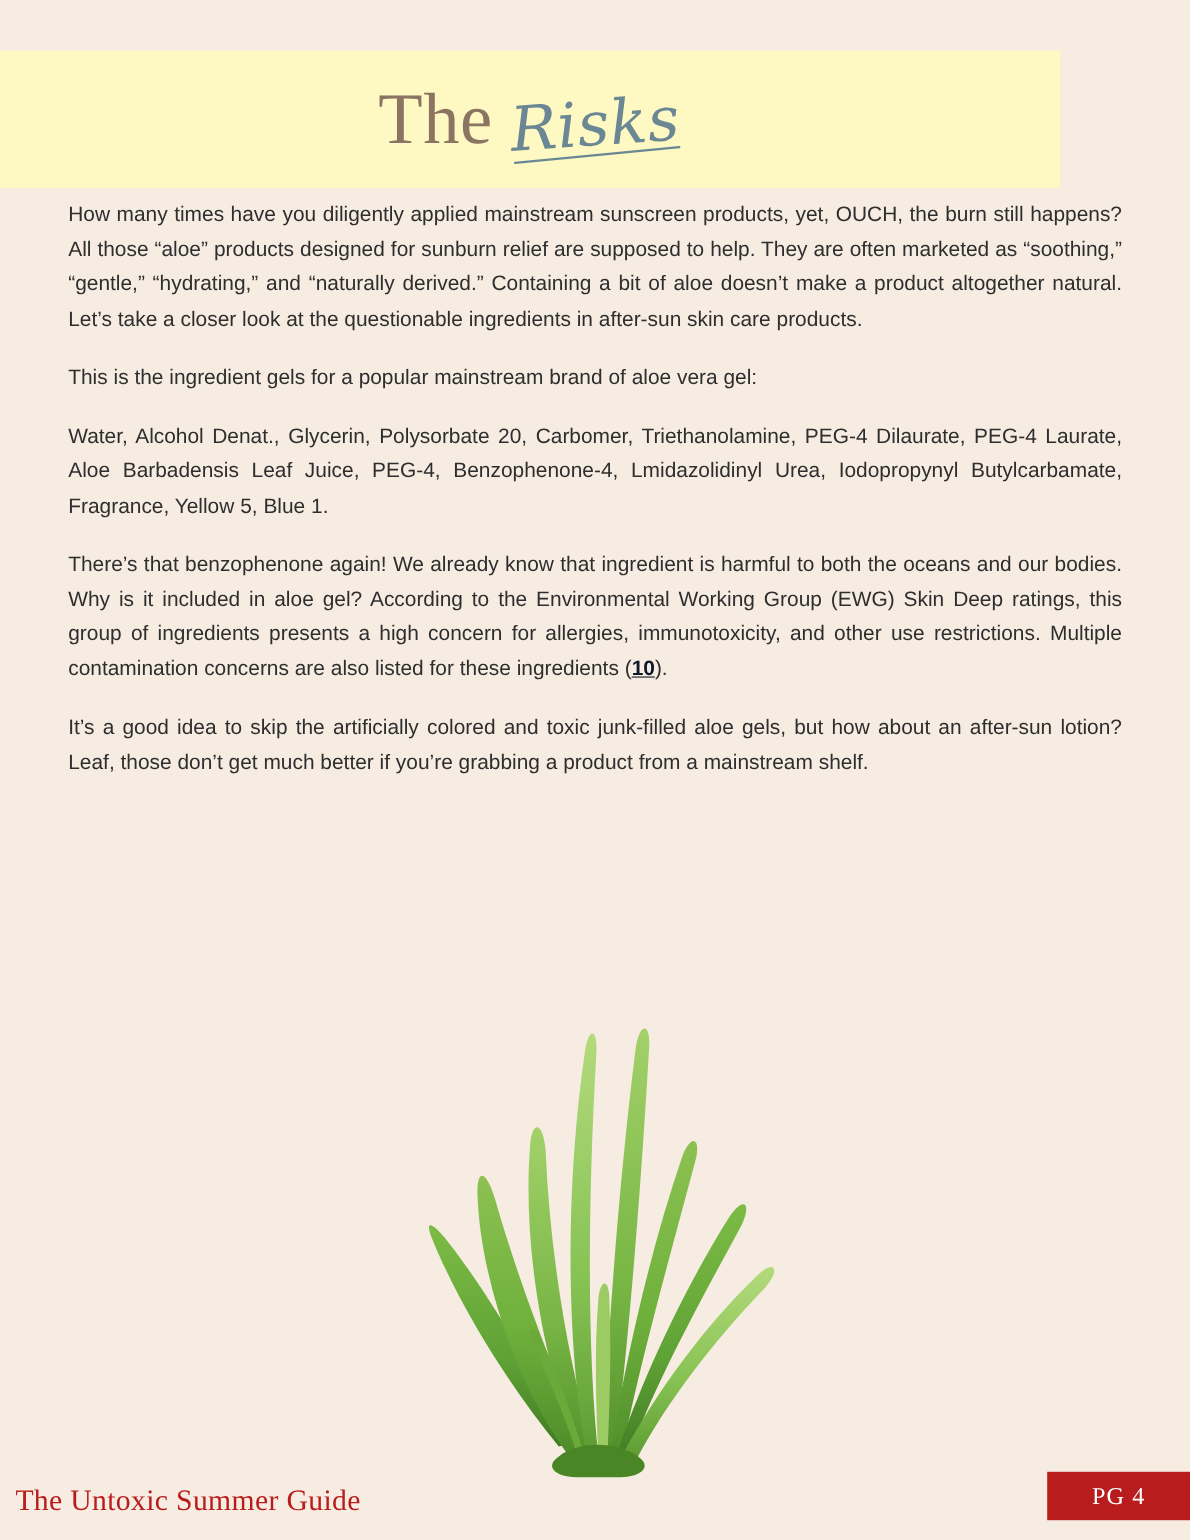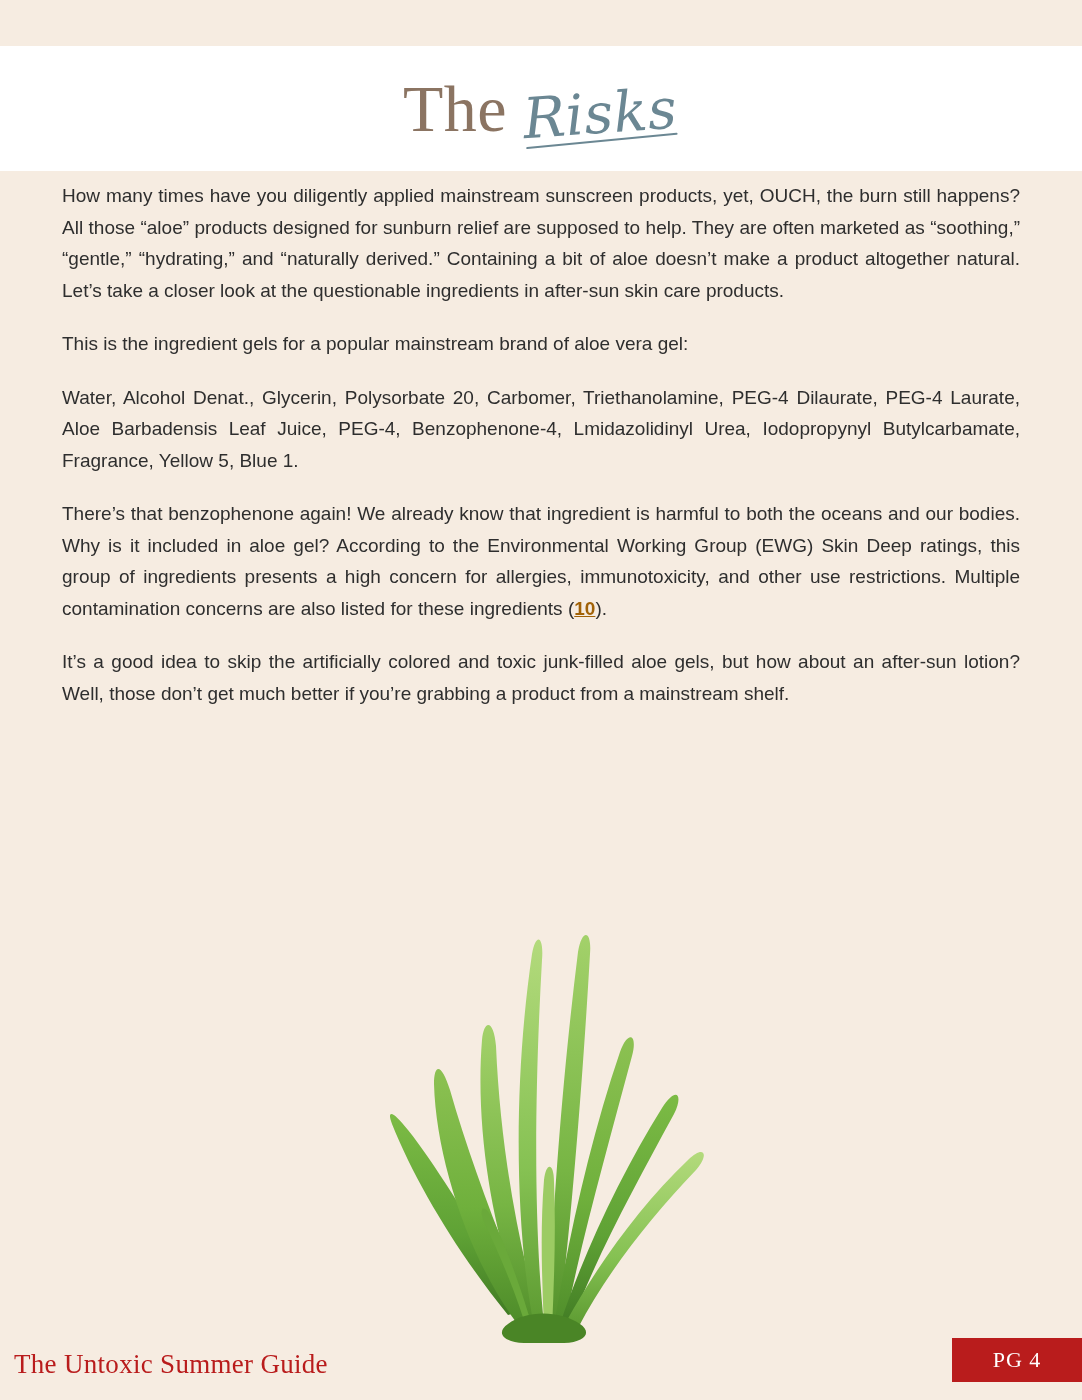"The" .header-band { background: #ffffff -> #fef9c3; width: 1082px -> 964px }
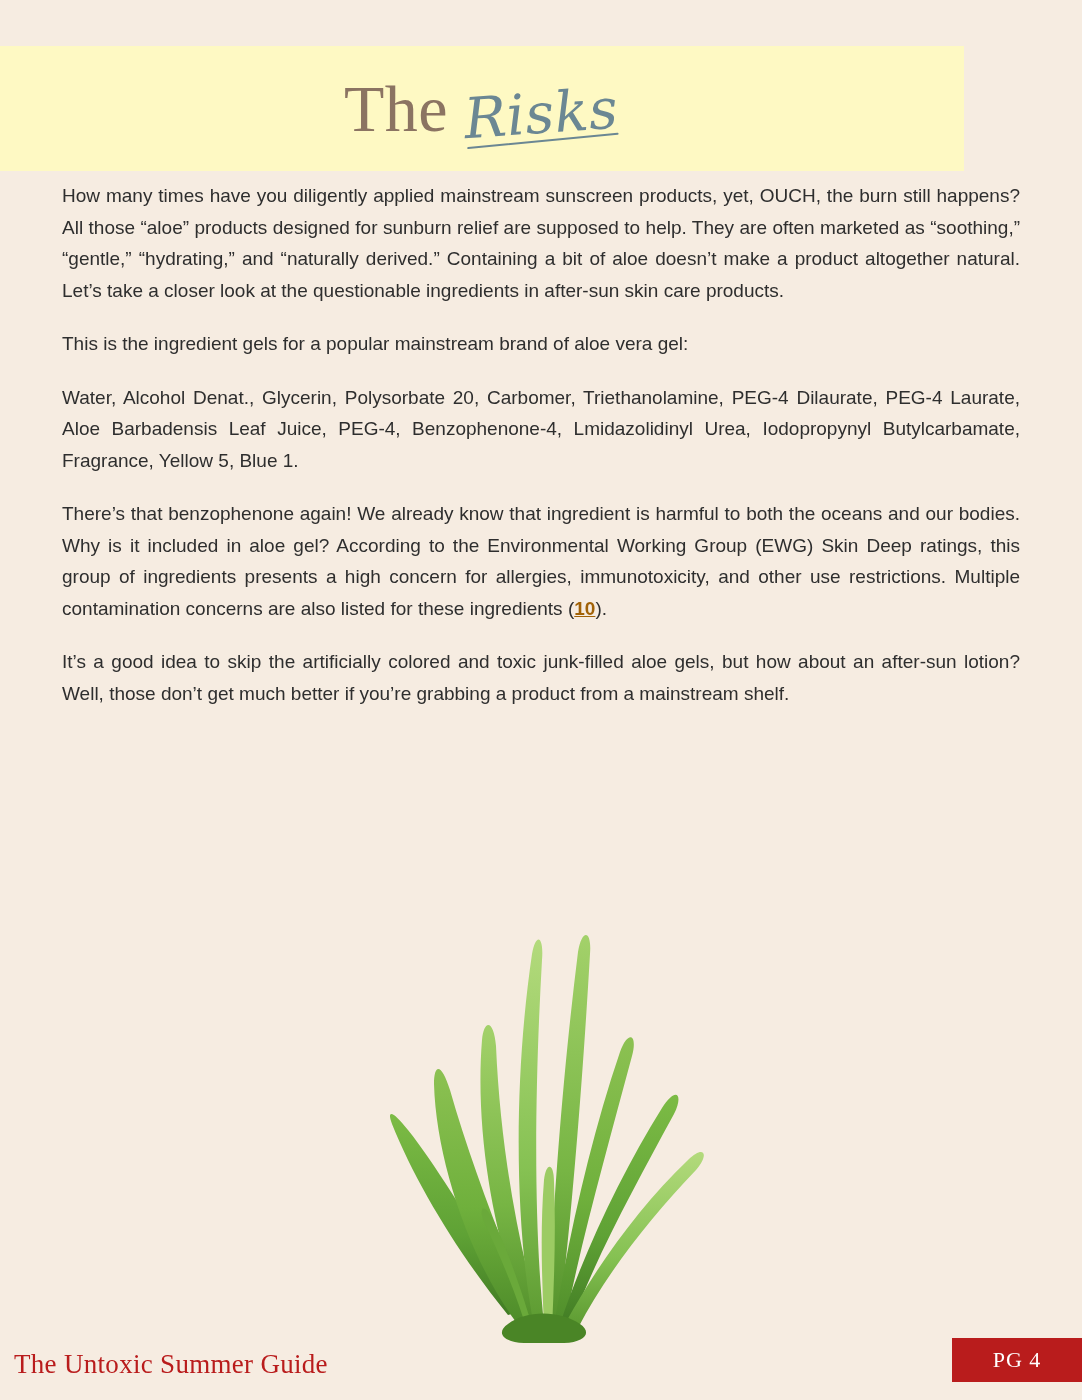"10" .ref-link { color: #a16207 -> #0f172a }
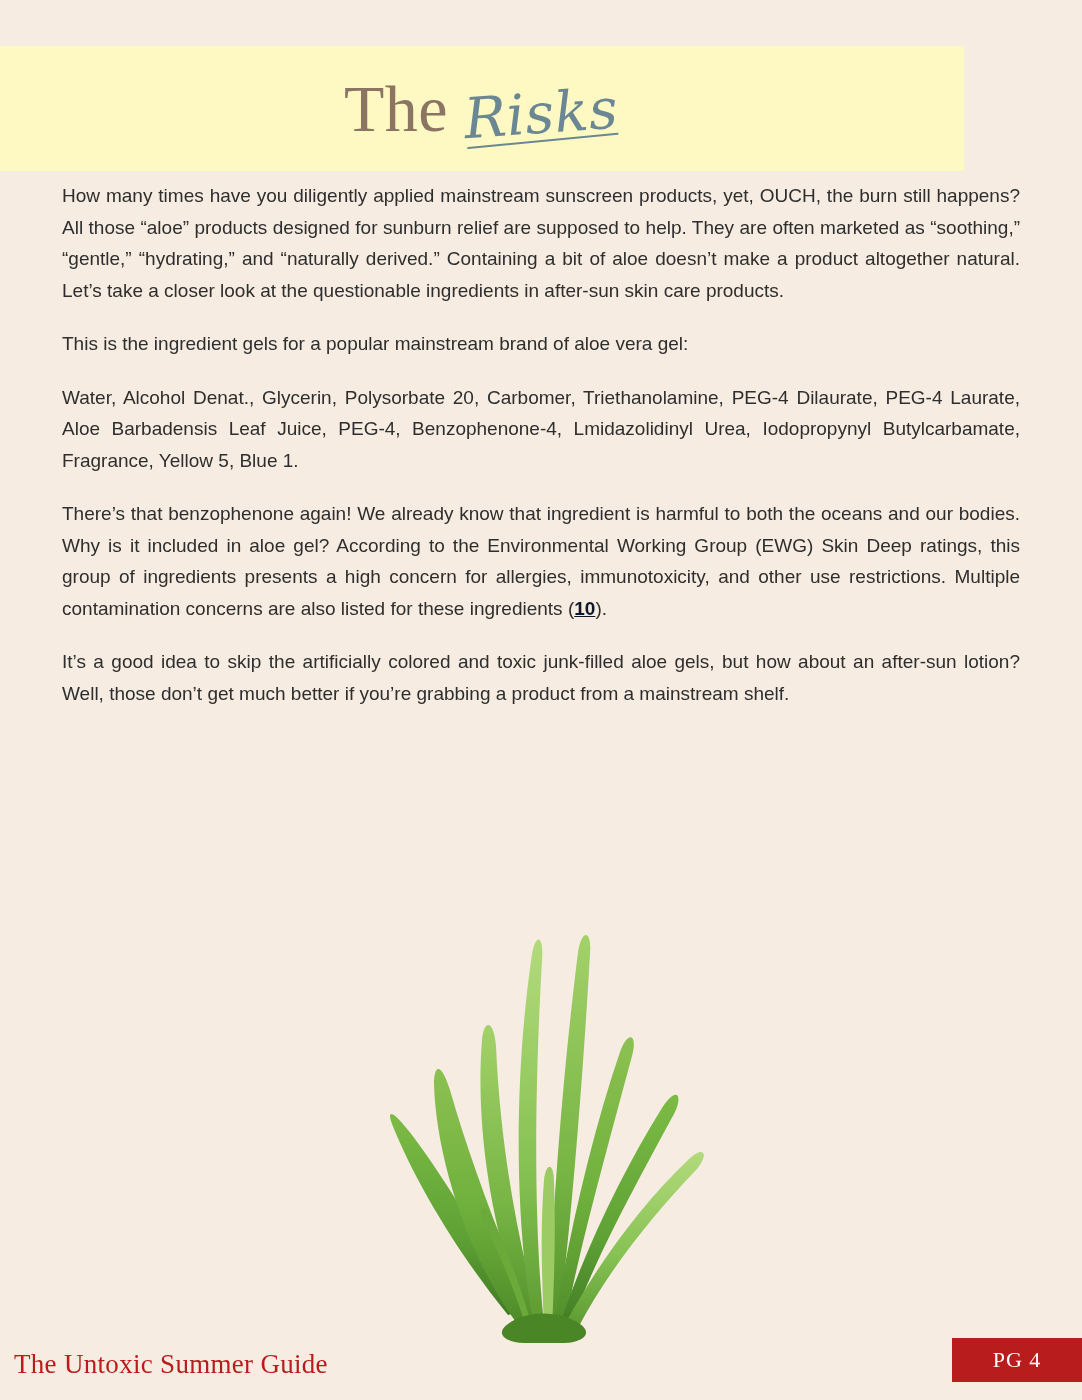"It’s a good idea to" p { text: Well -> Leaf }
